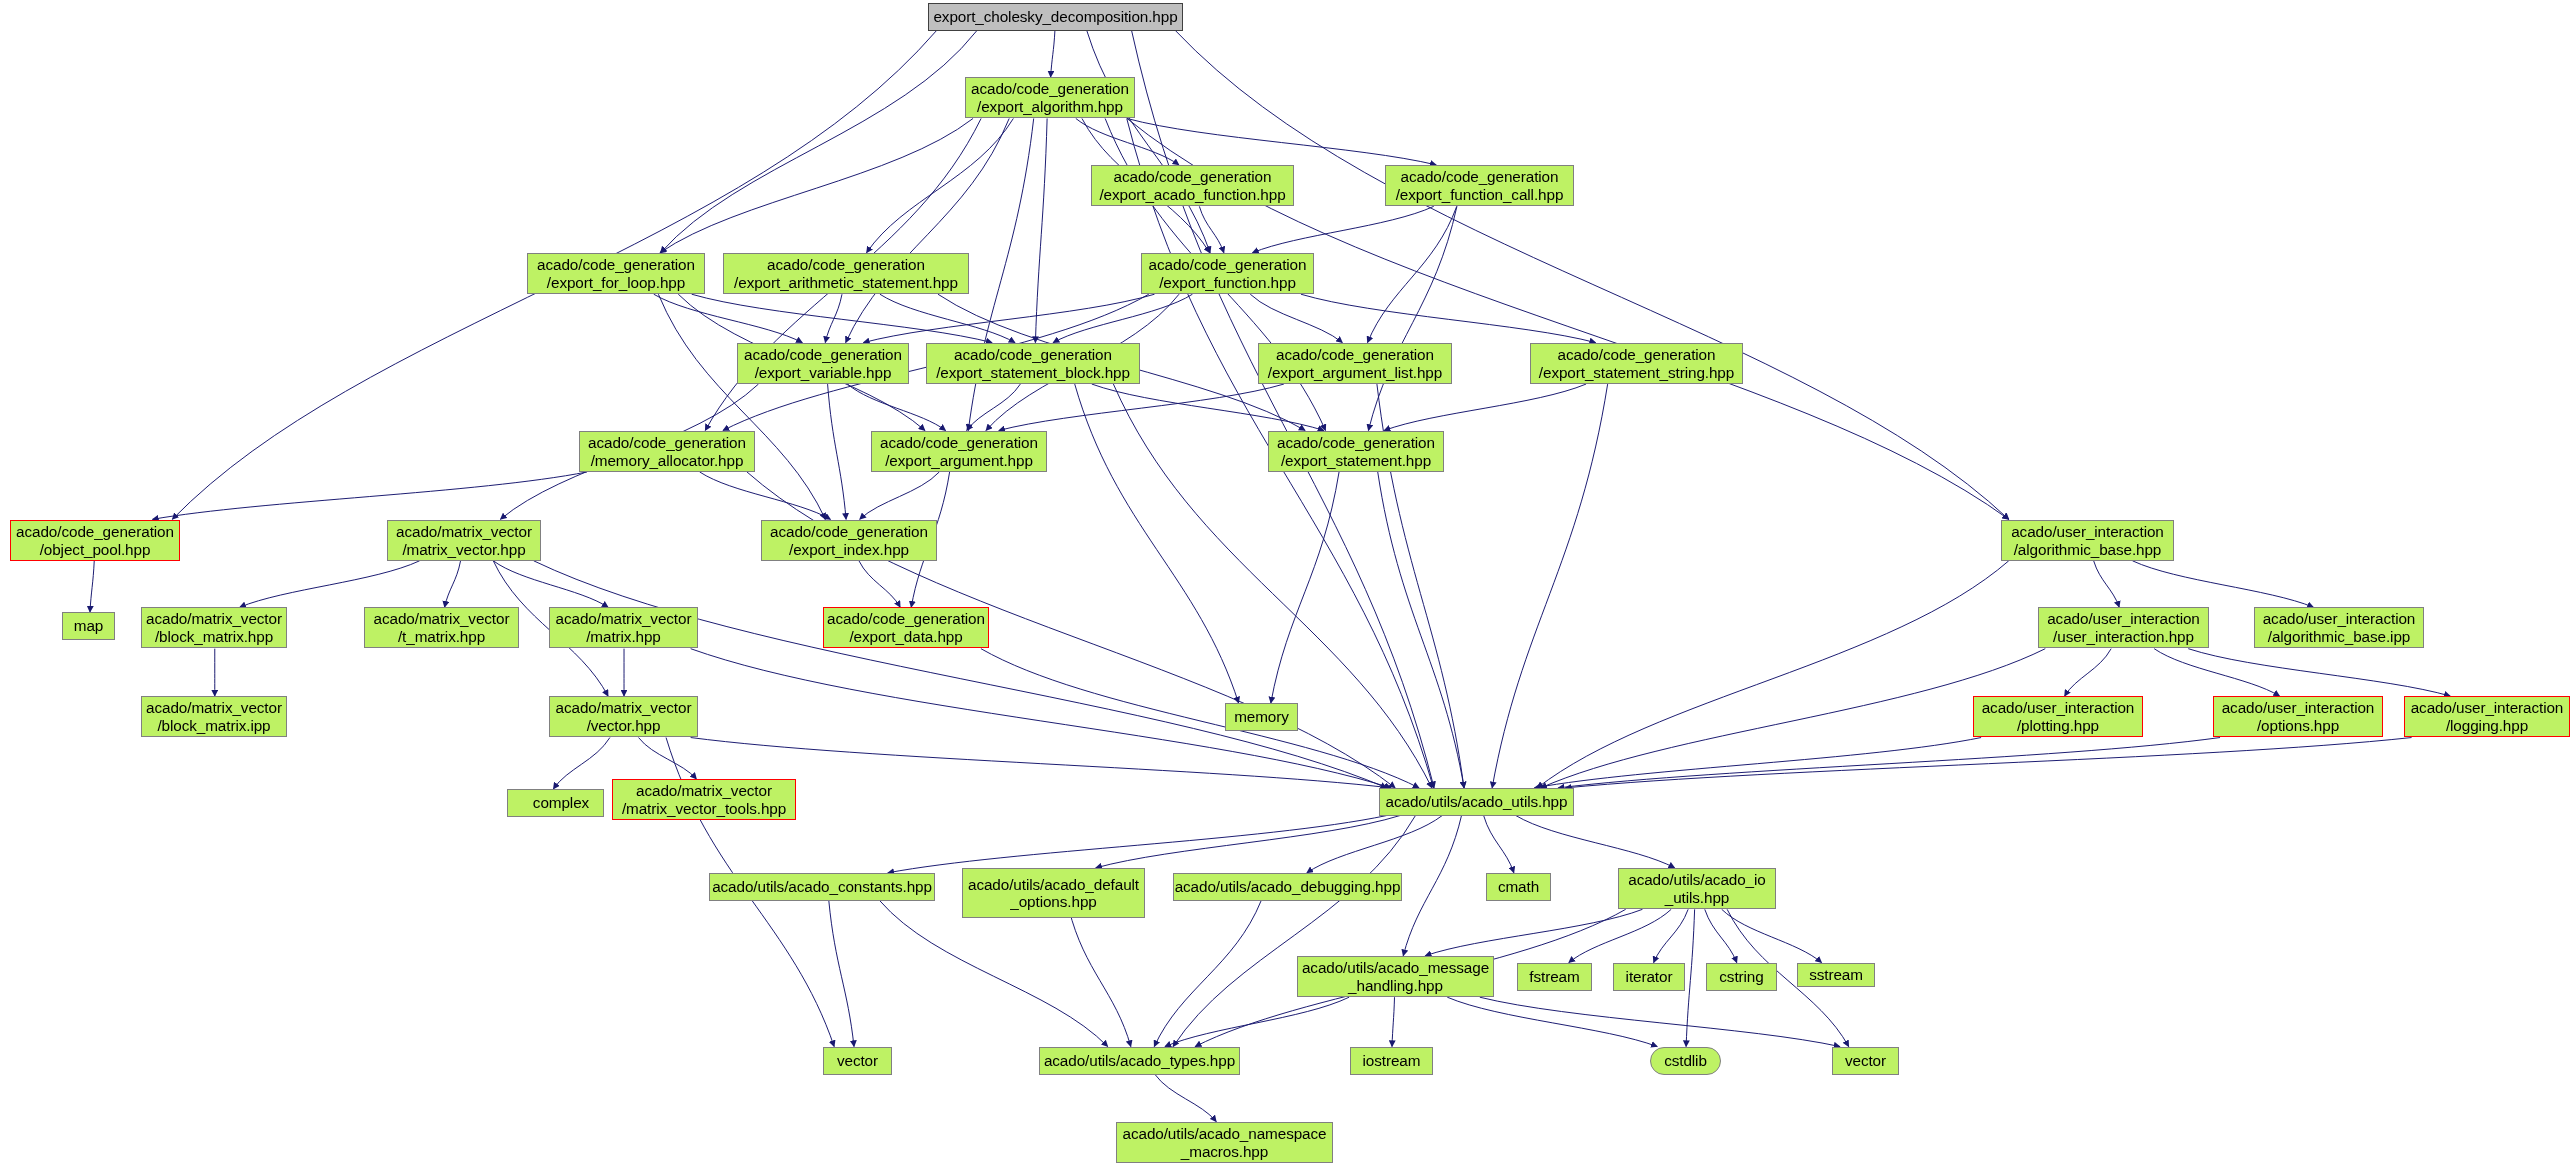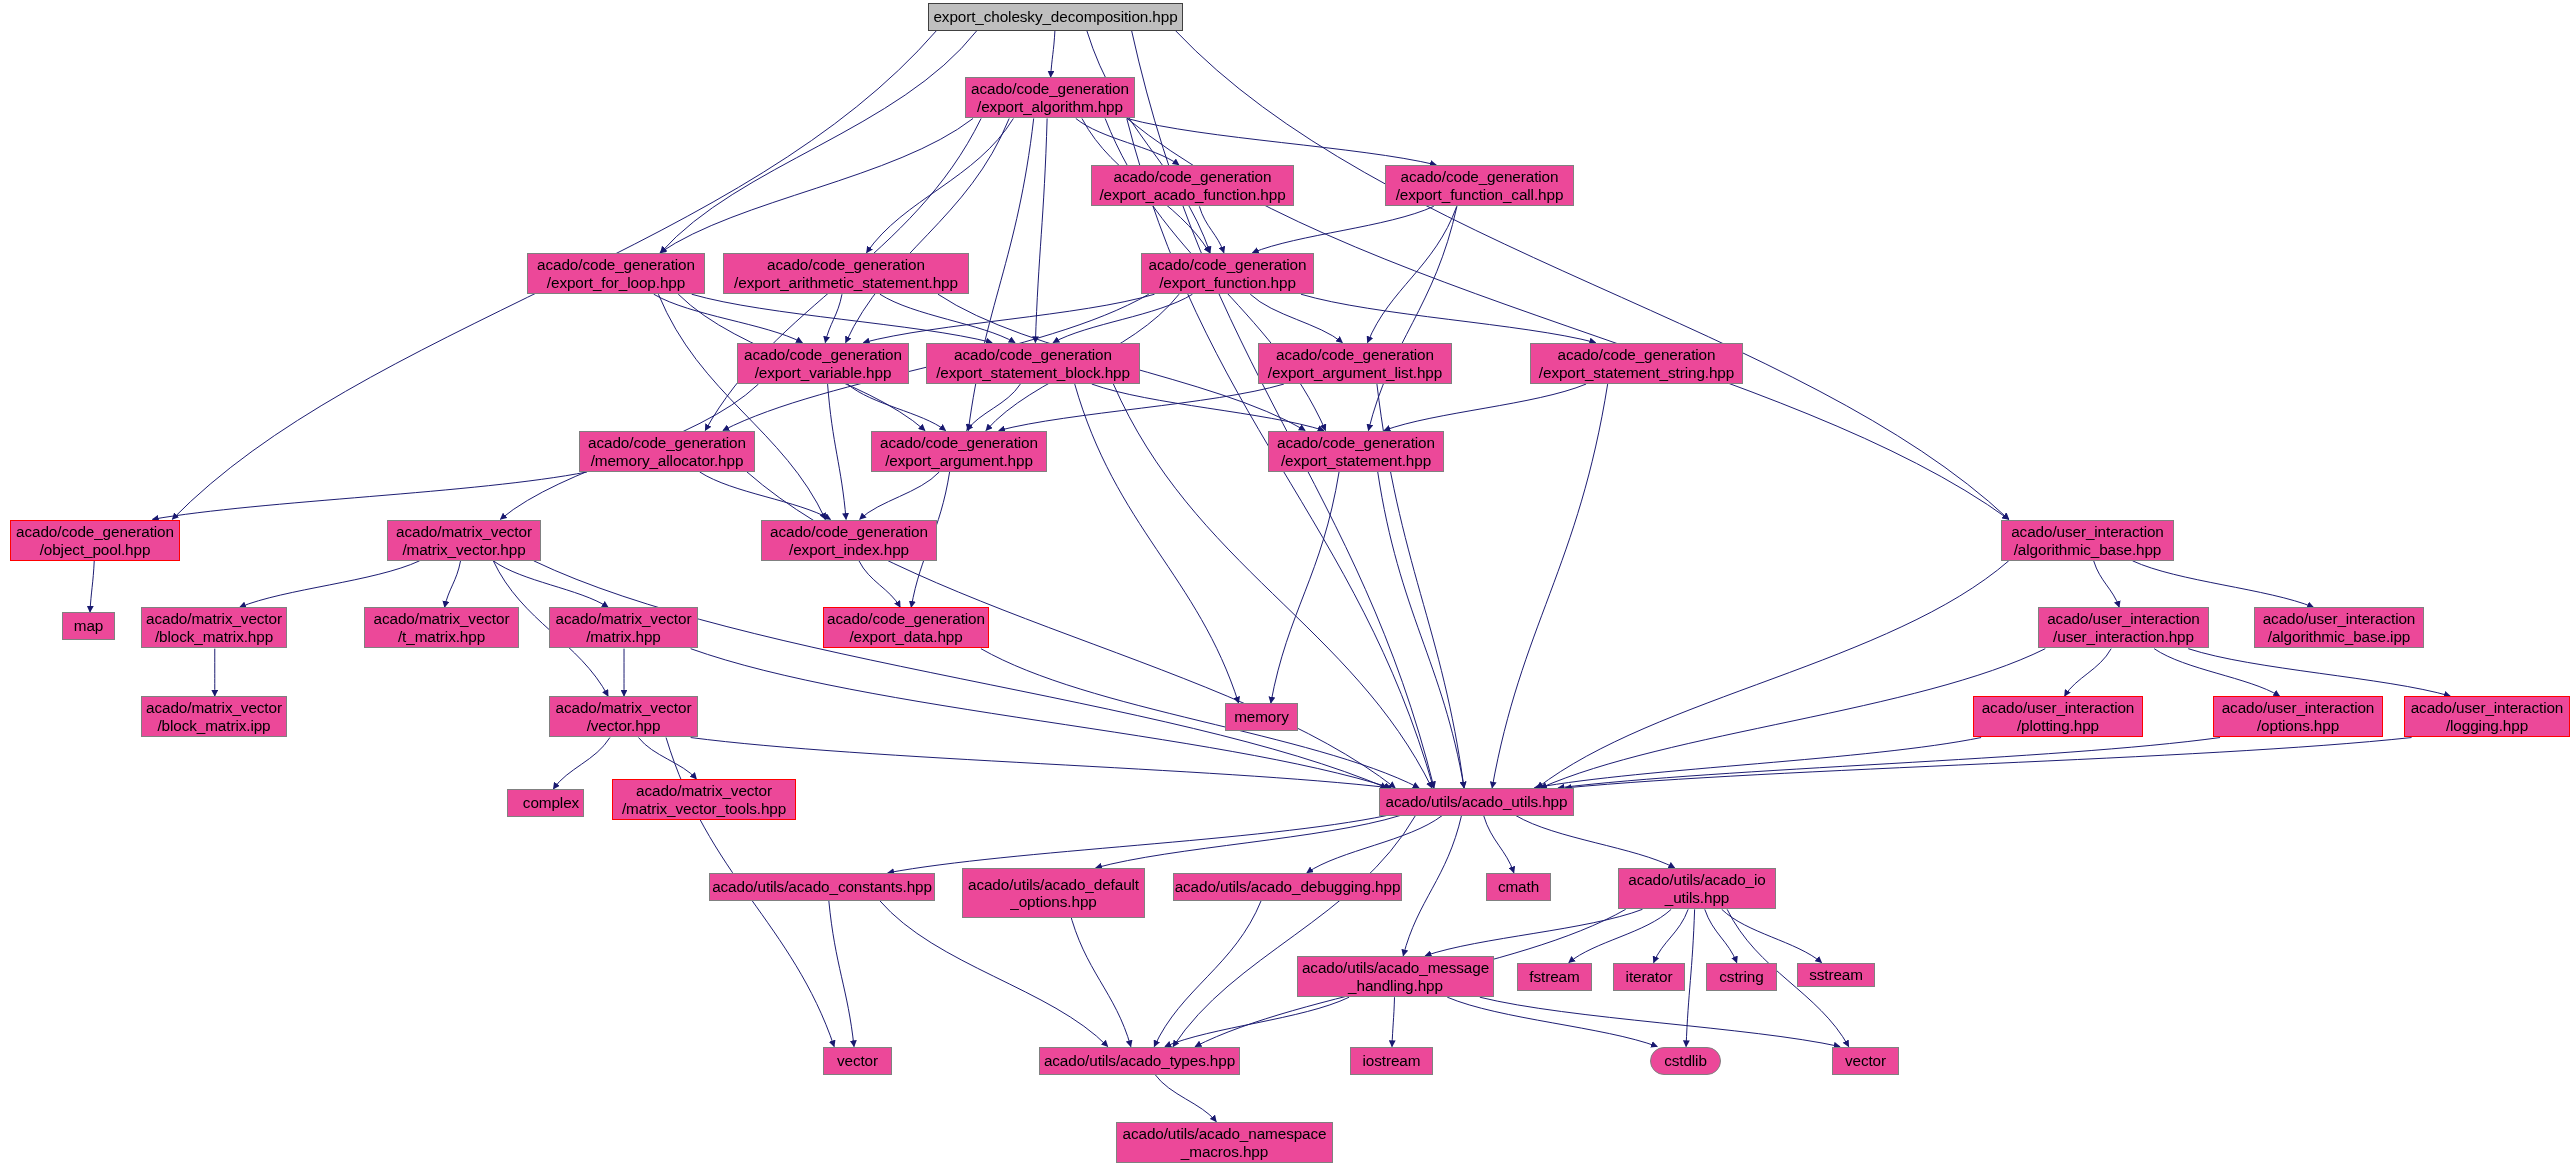"acado/code_generation" .node { background: #ec4899 -> #bef264 }
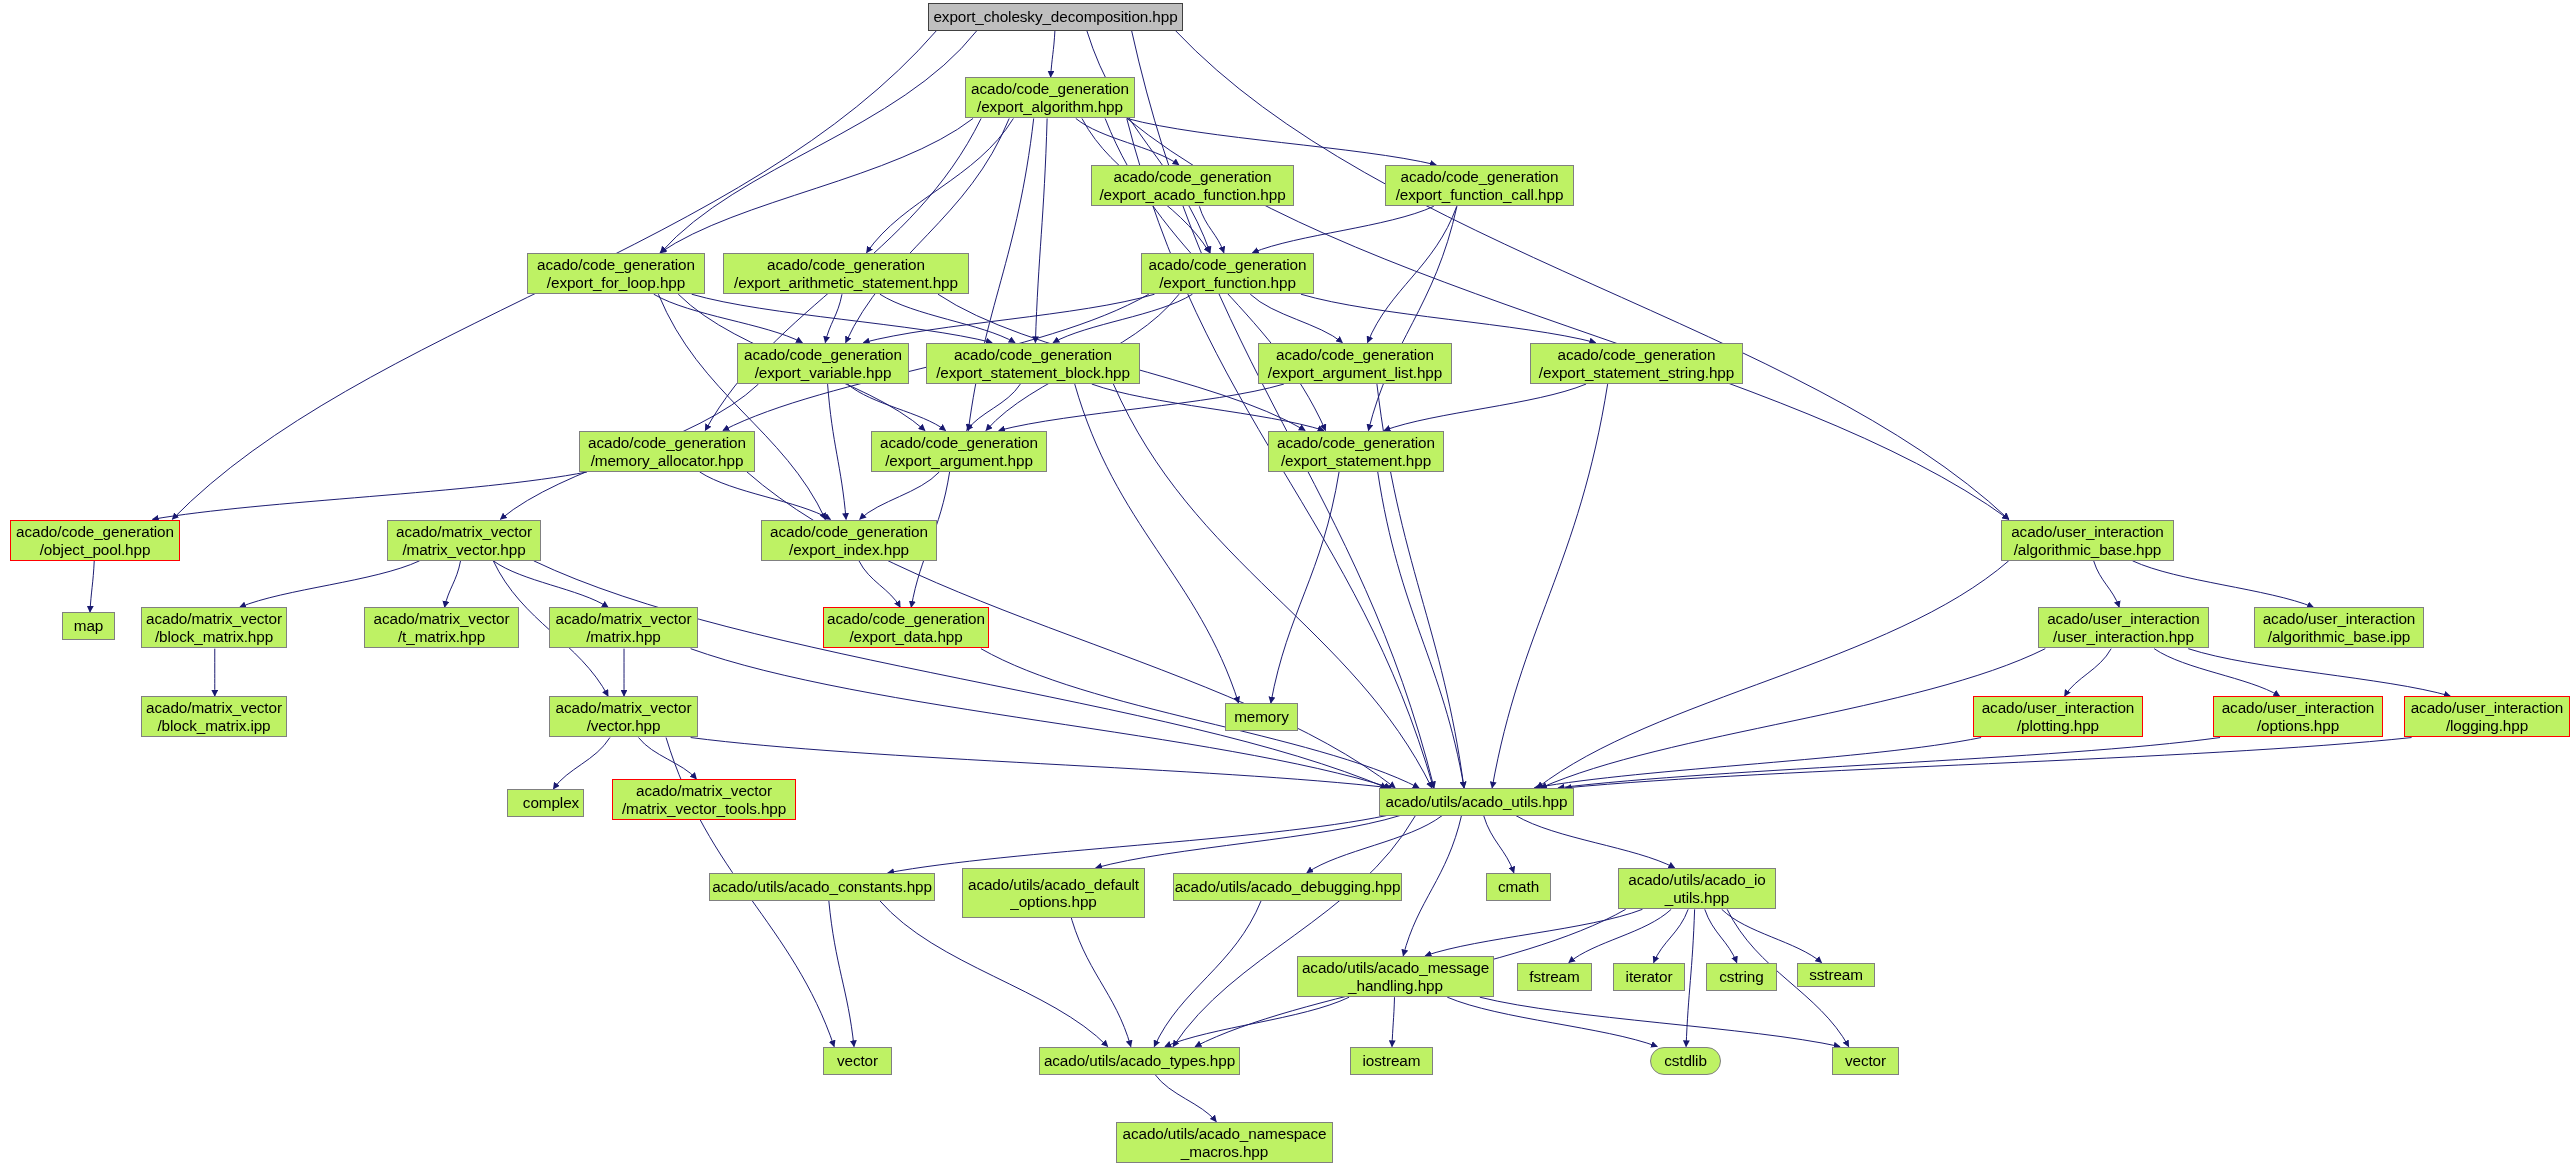"complex" div.node { width: 77px -> 97px }
